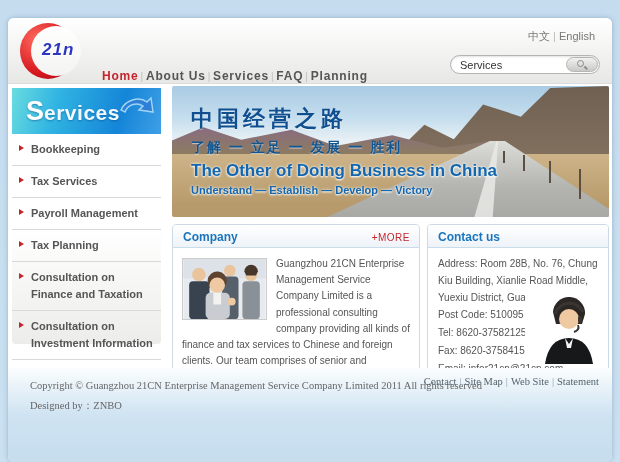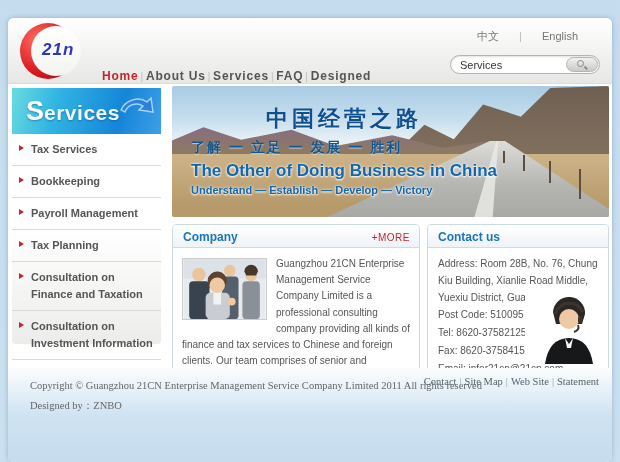"中文" .lang a { margin: 0 20px -> 0 3px }
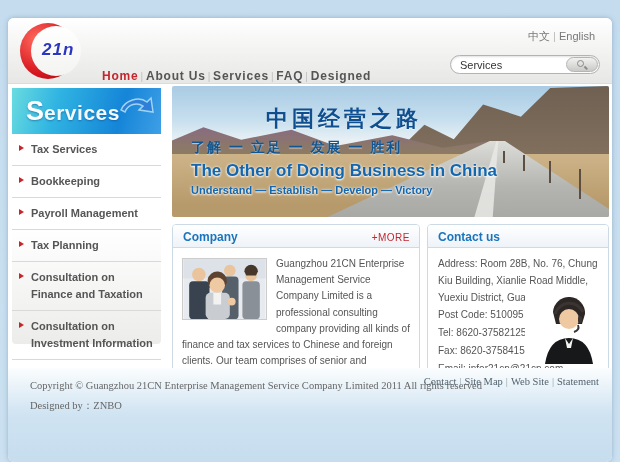"Designed" a { text: Designed -> Planning }
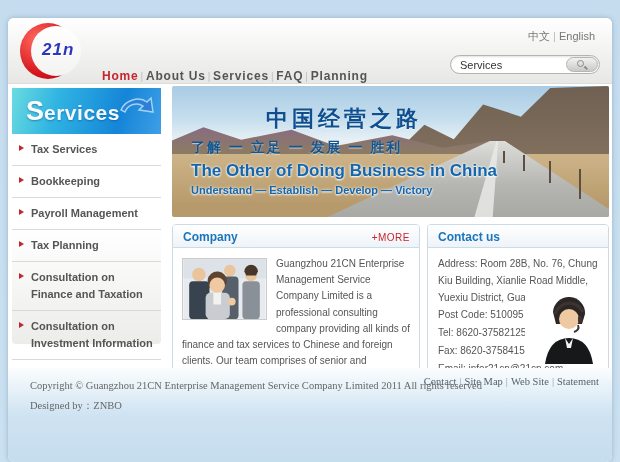"中国经营之路" .hero-cn1 { text-align: center -> none }
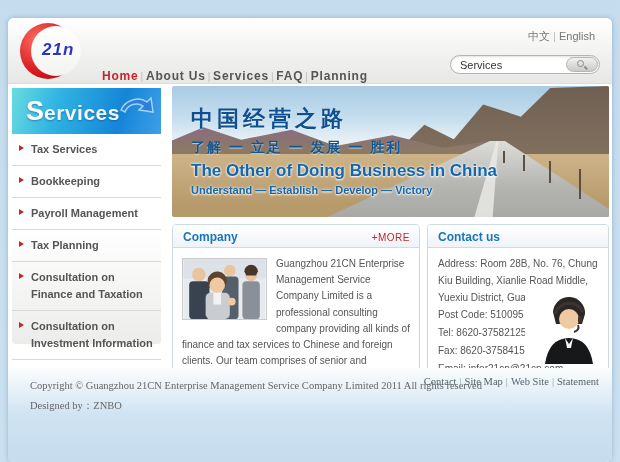"Tax Services" li { order: before "Bookkeeping" -> after "Bookkeeping" }
